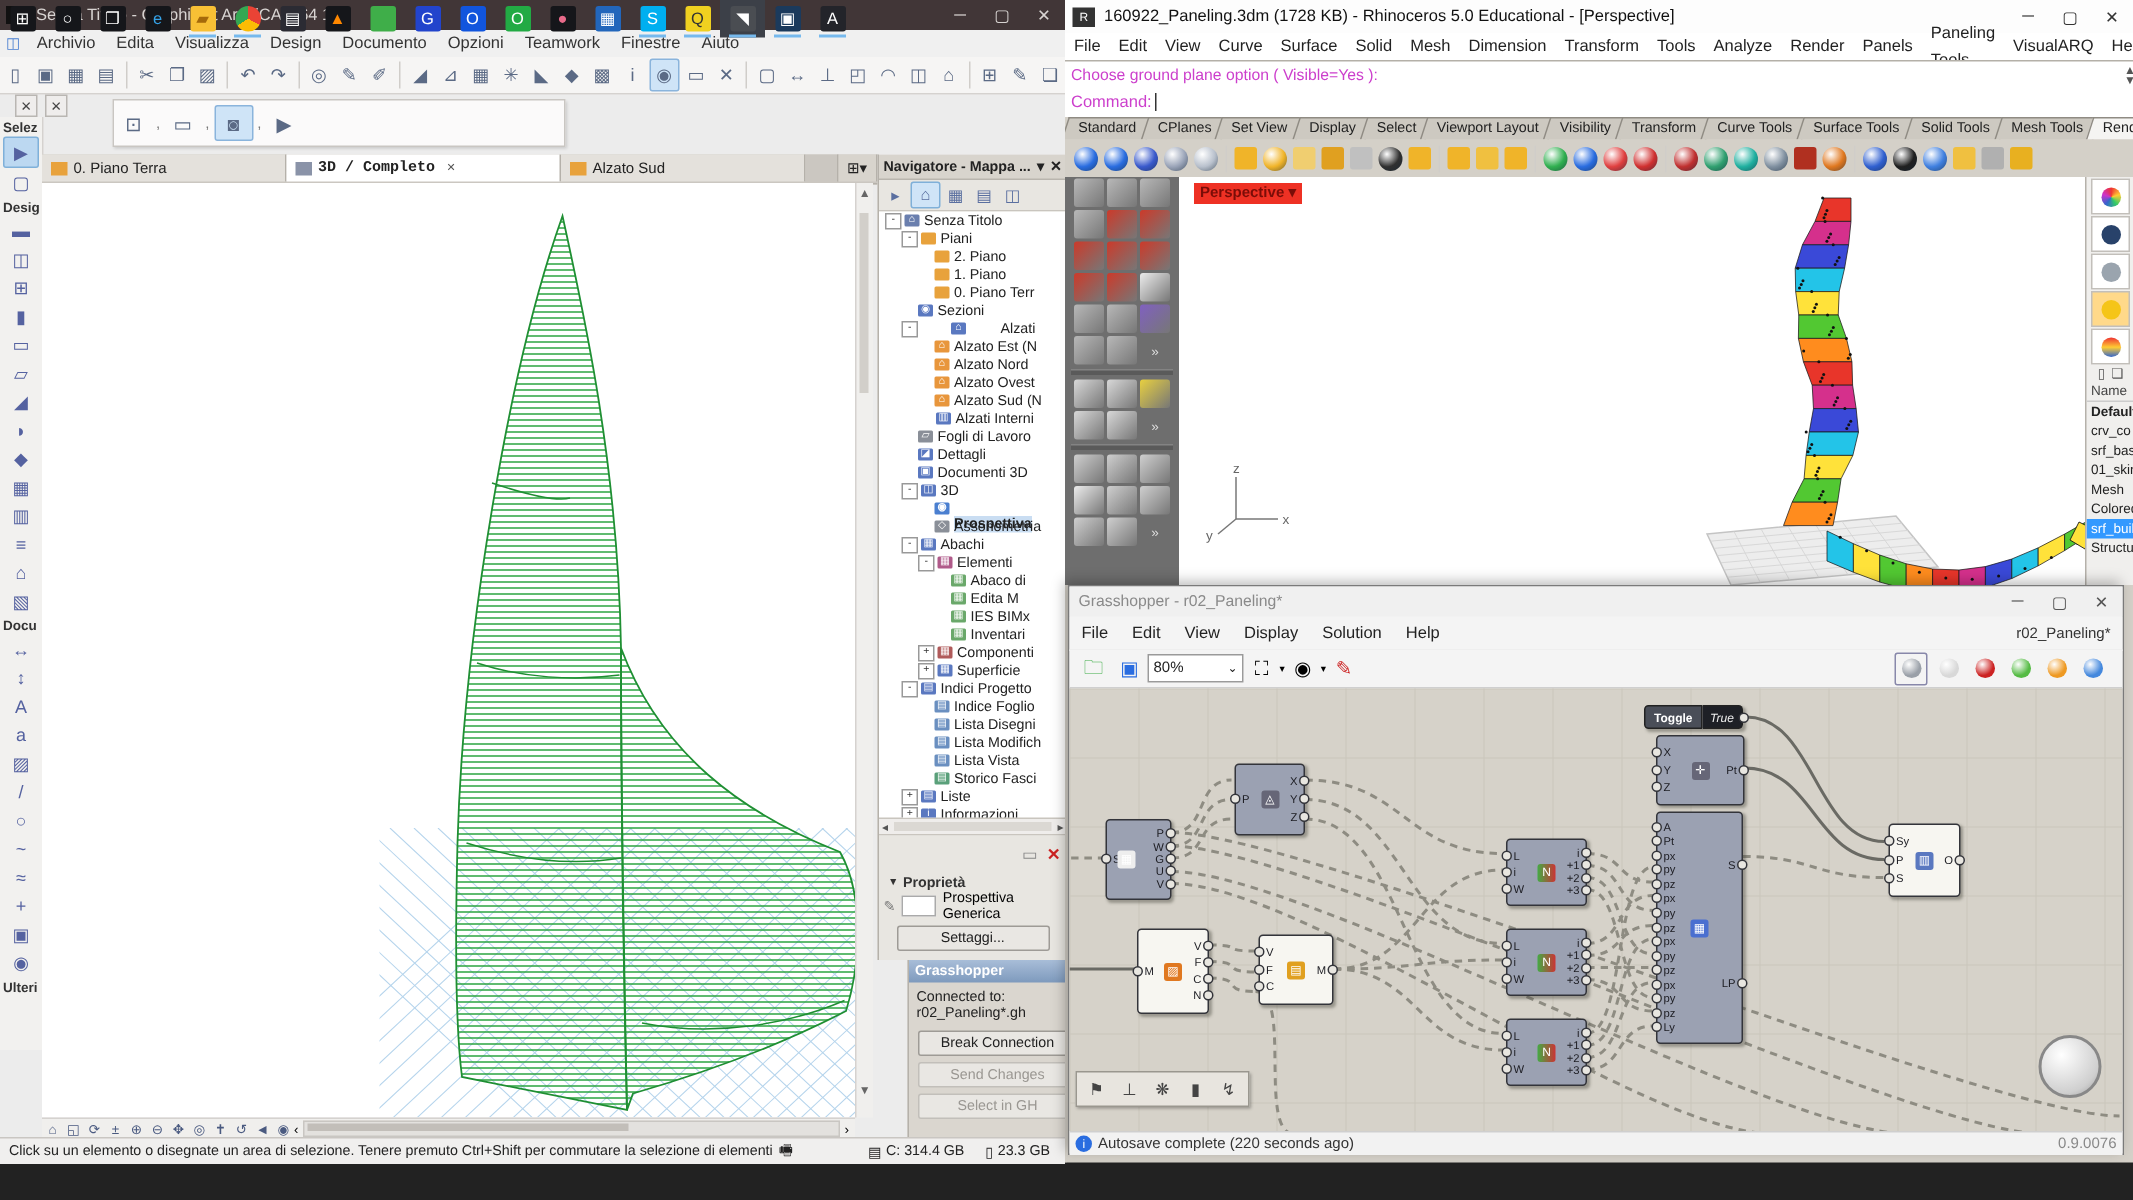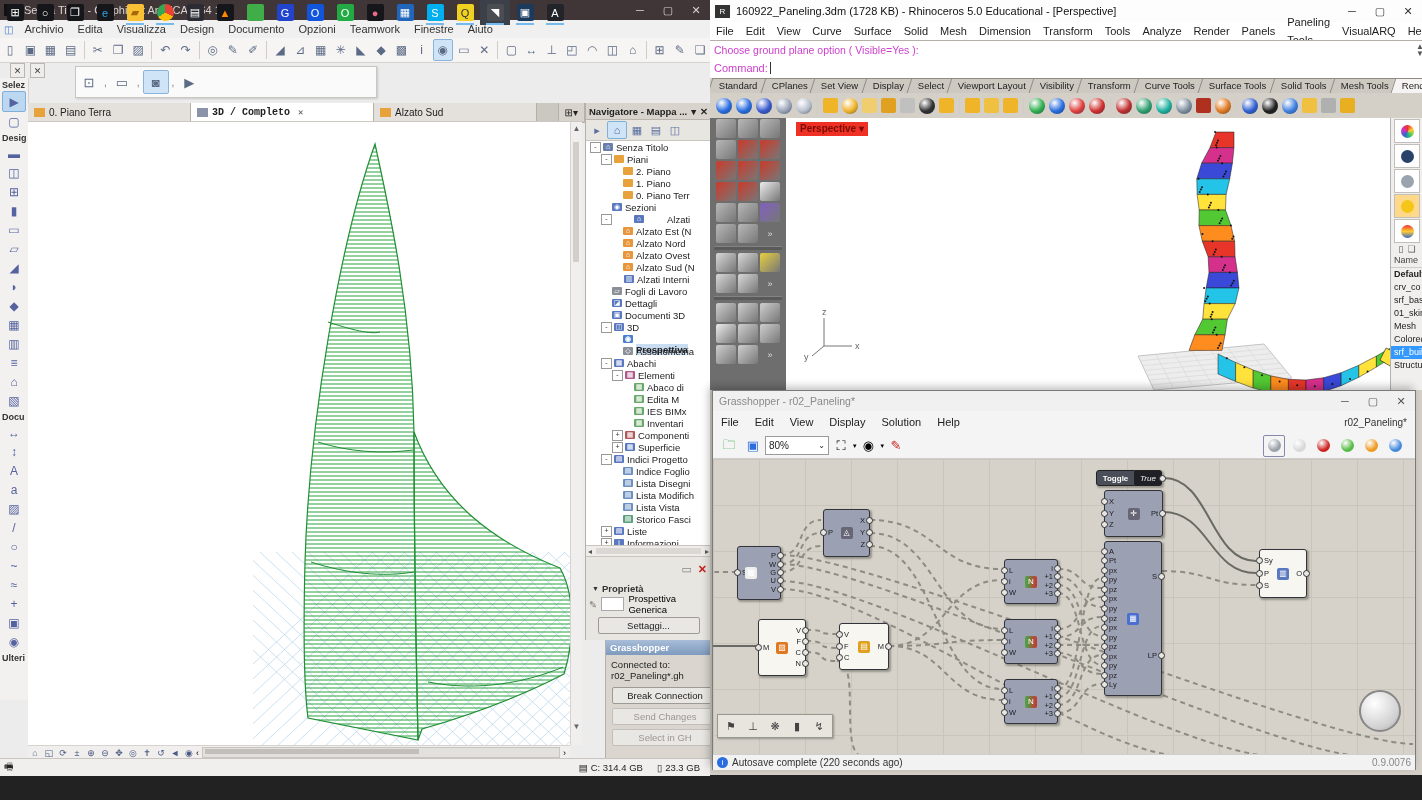"Click su un elemento o" span { html: none -> <span>Click su un elemento o disegnate un area di selezione. Tenere premuto Ctrl+Shift per commutare la selezione di elementi</span> }
